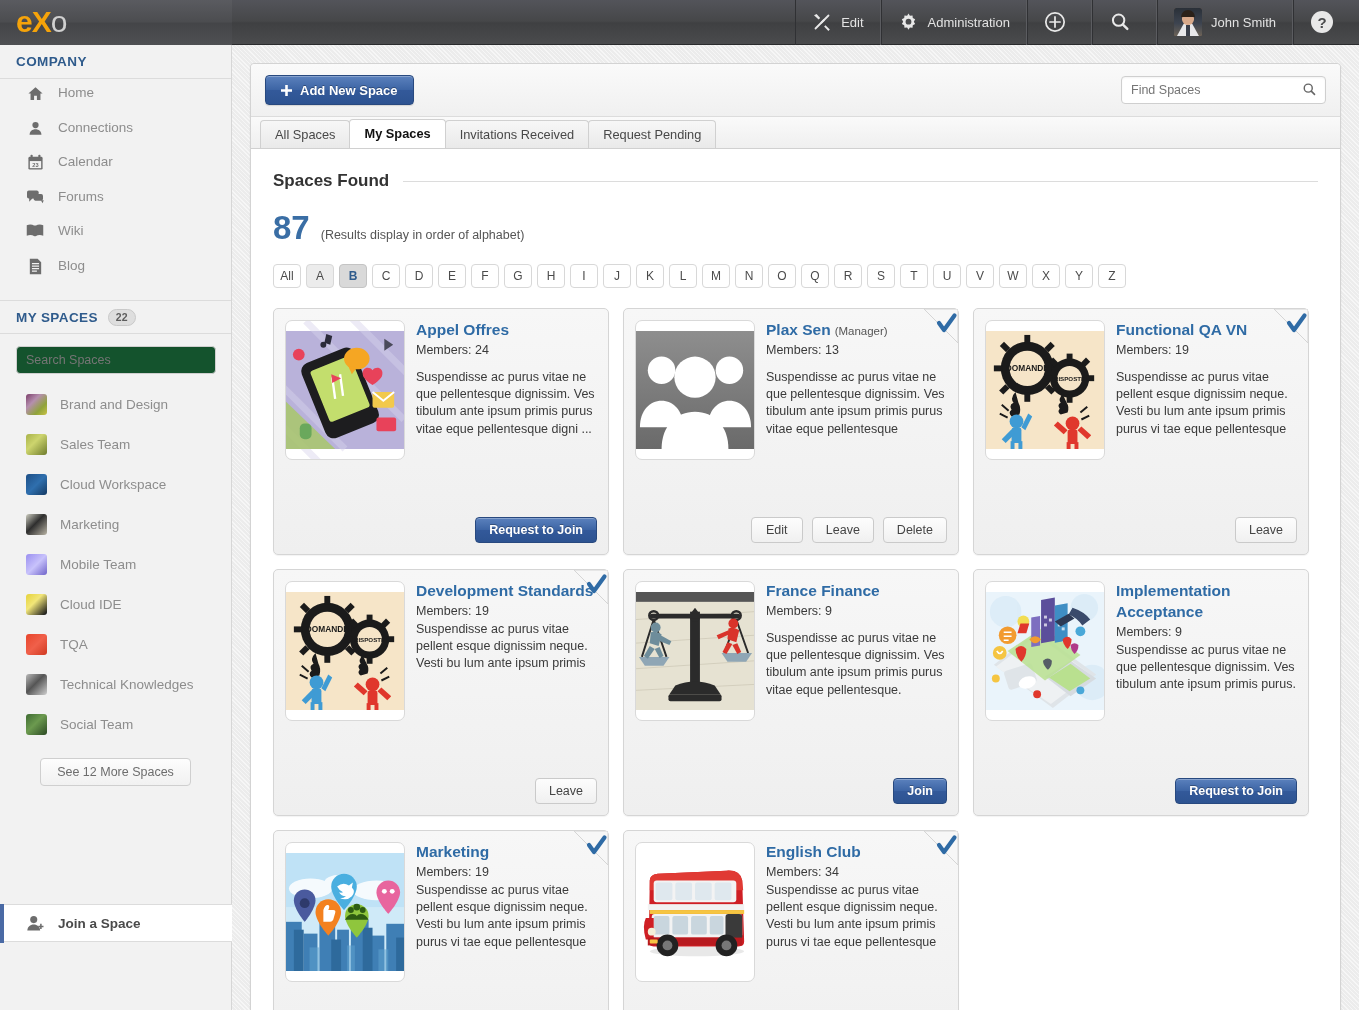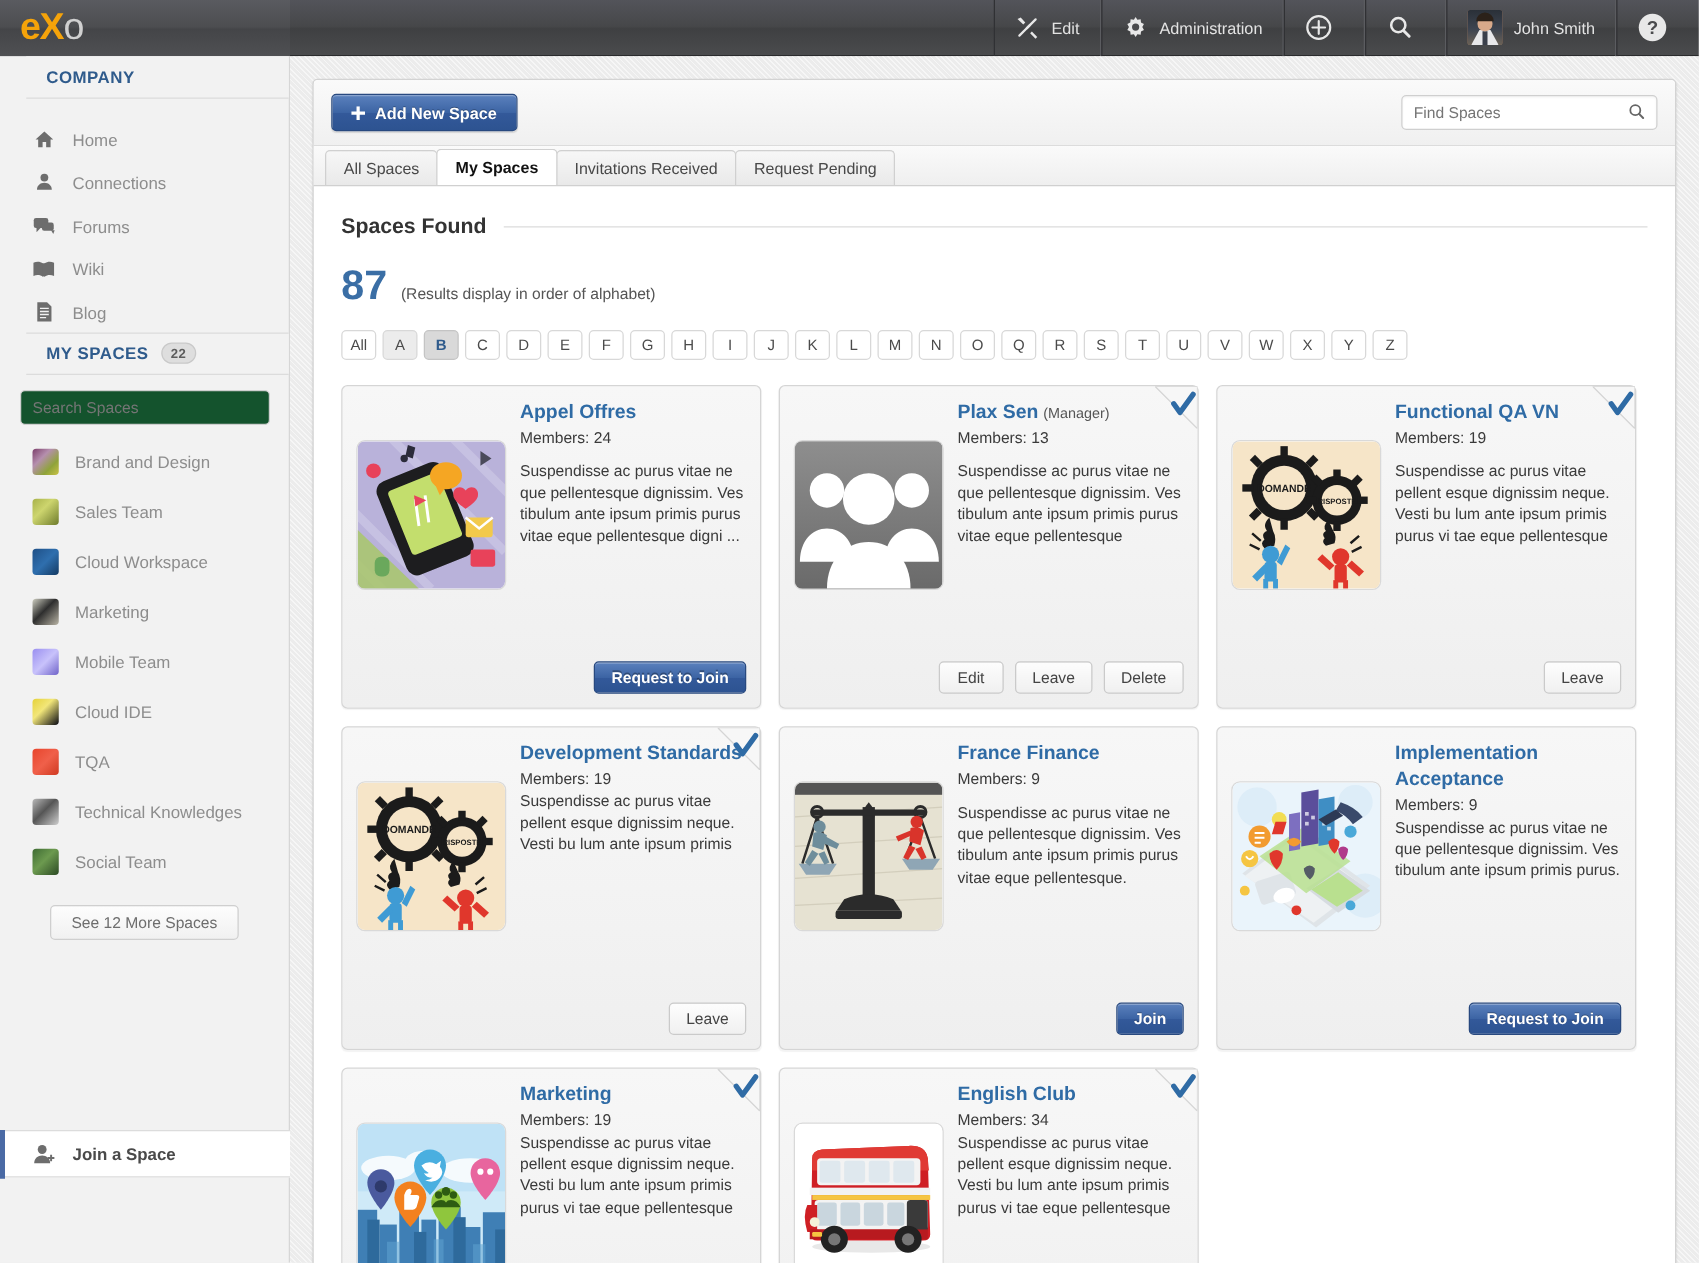"COMPANY" .side-header { margin-left: 21px -> none }
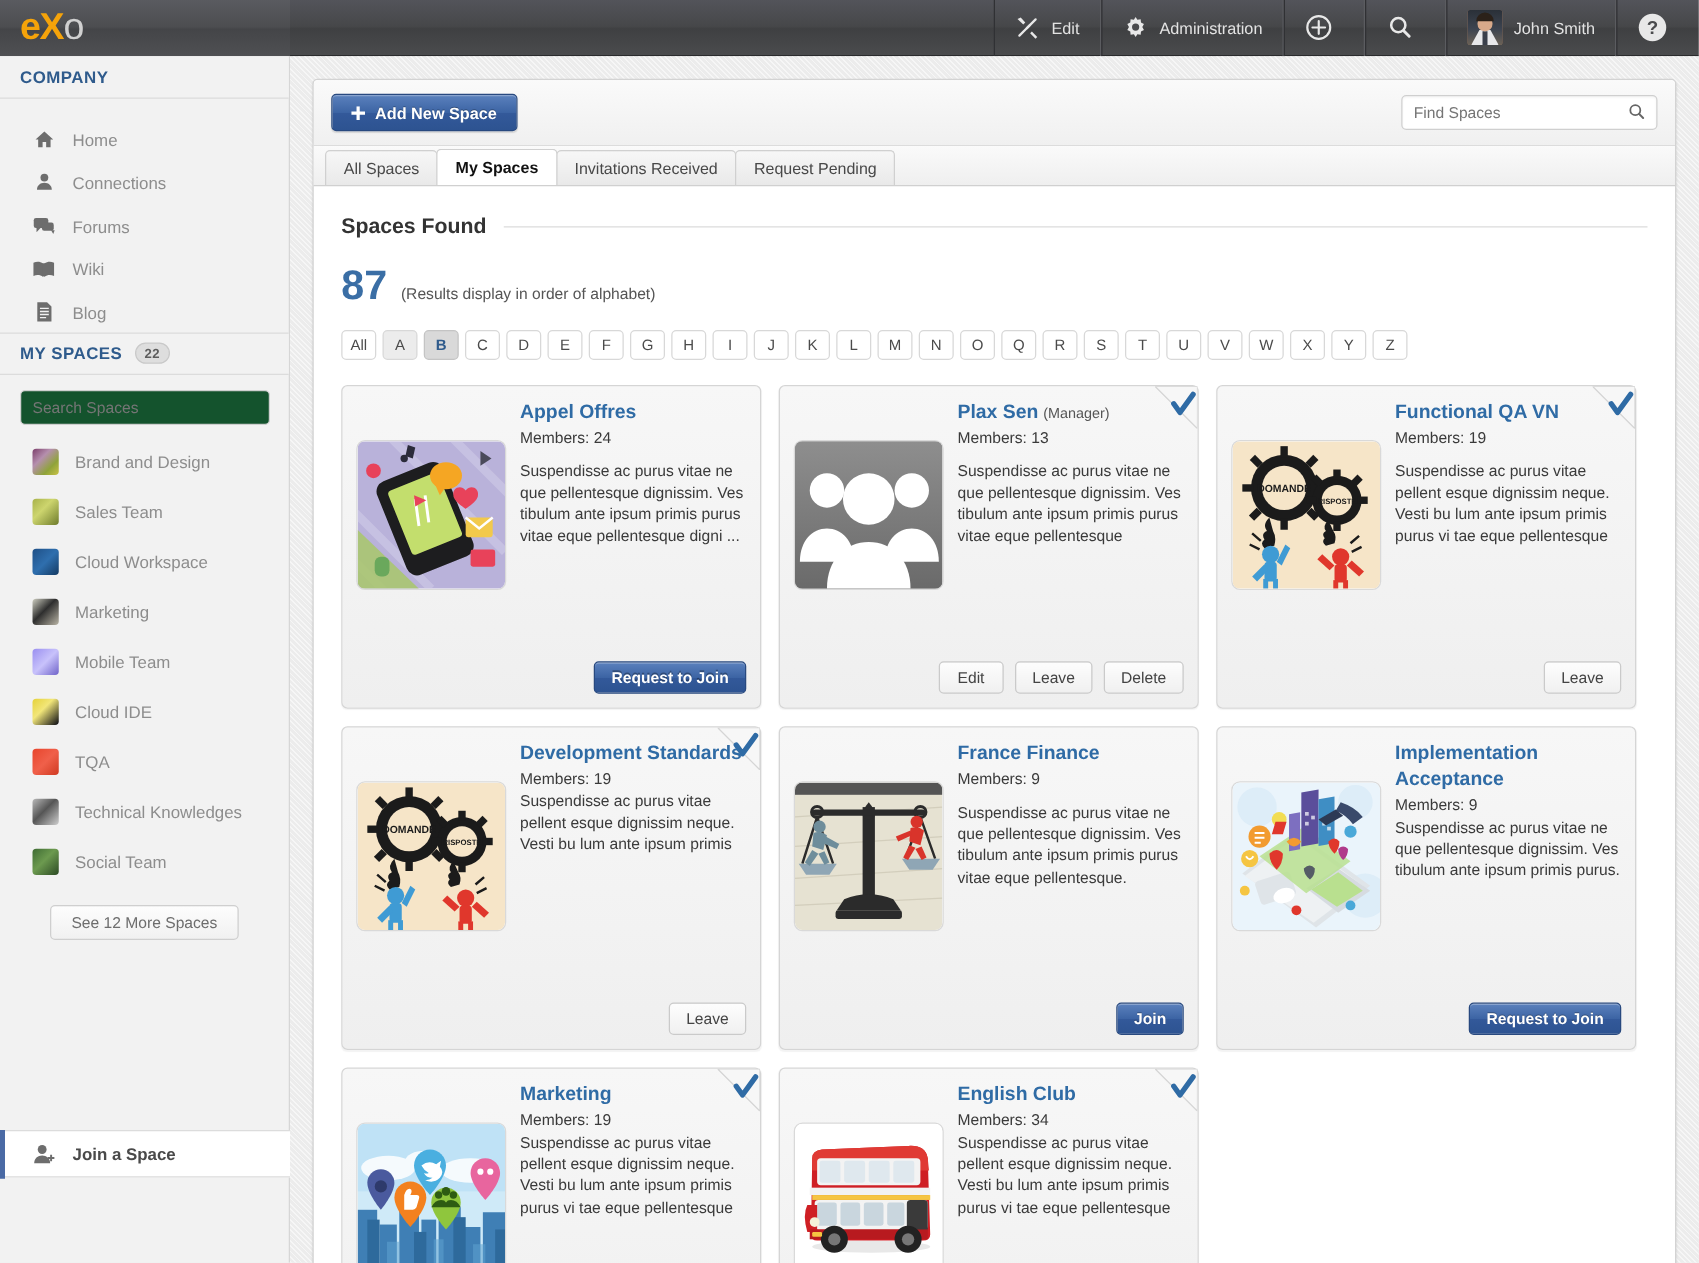"Home" .nav-item { align-items: flex-end -> flex-start }
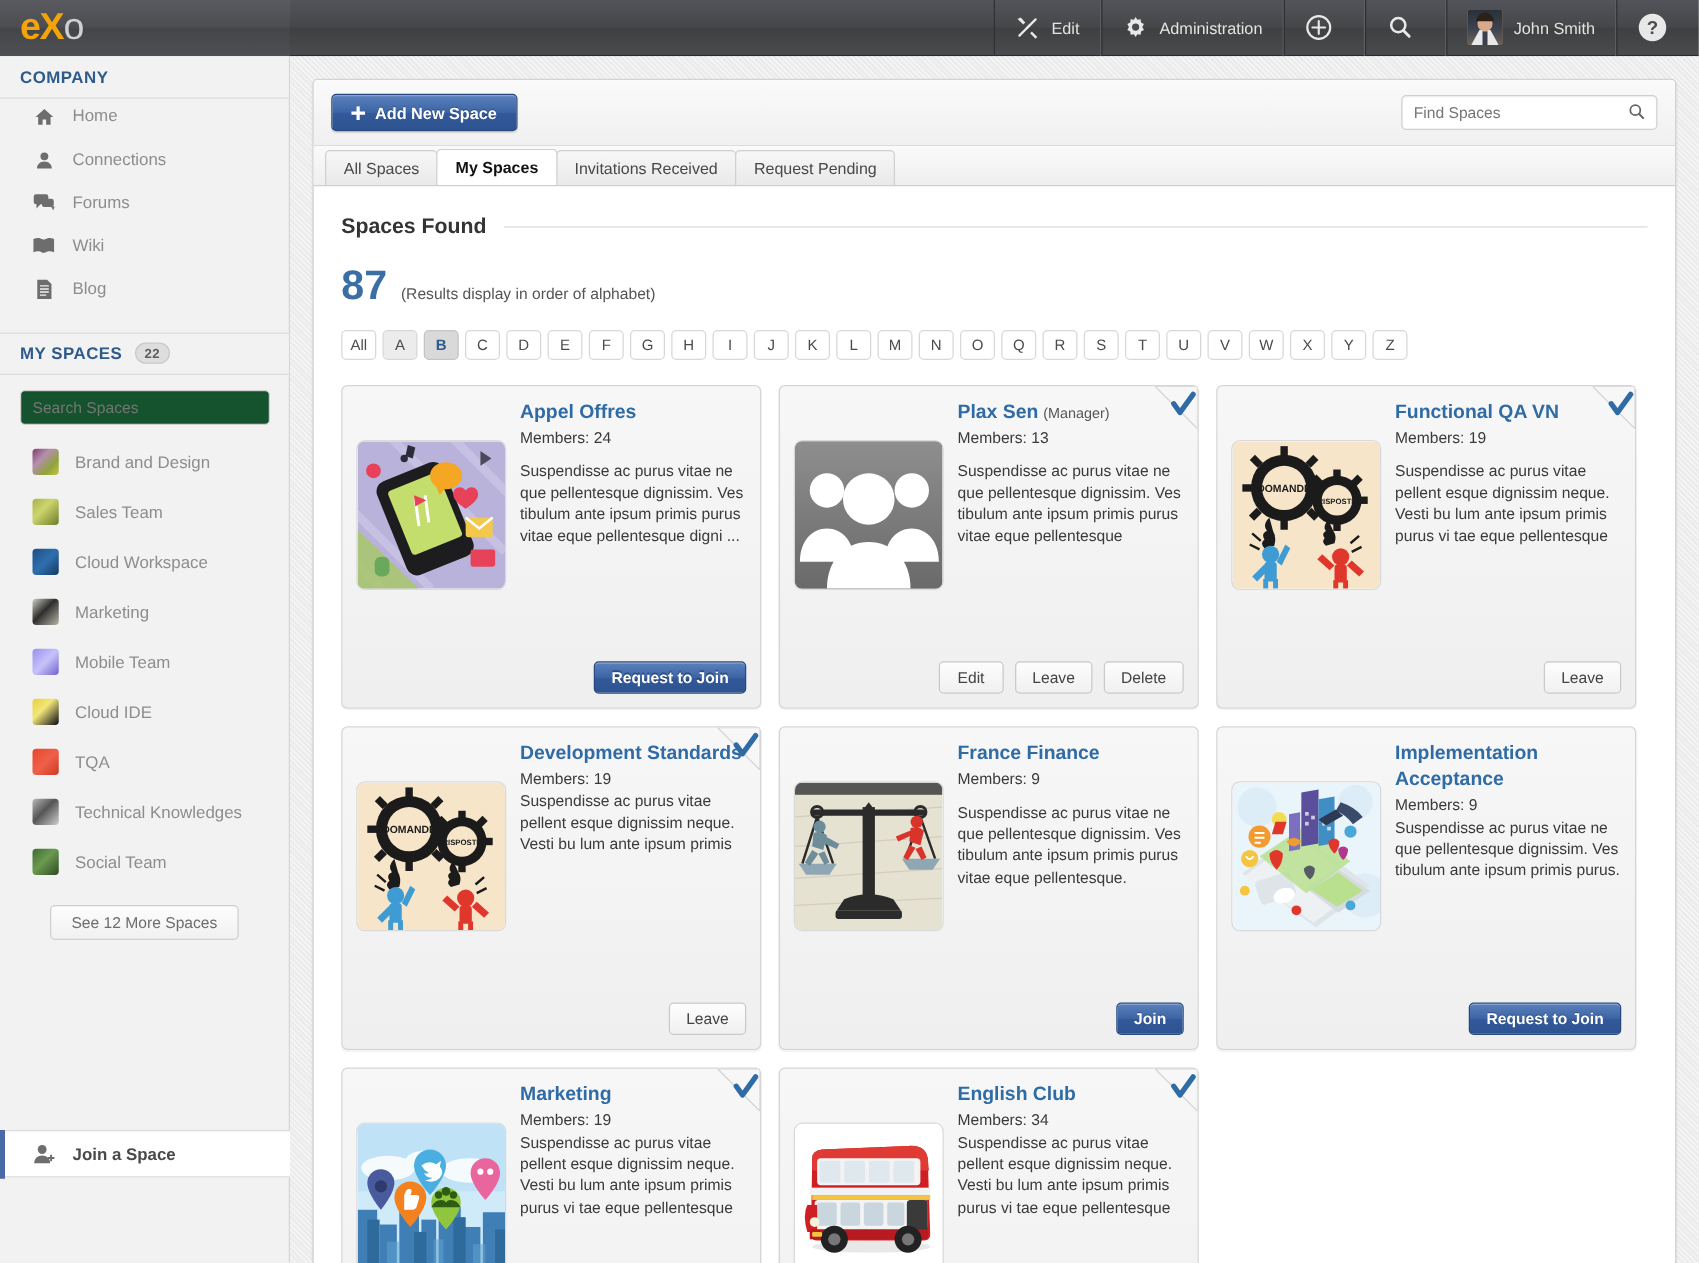"Calendar" div.nav-item { html: none -> <div> <span> <svg> <rect></rect> <rect></rect> <rect></rect> <rect></rect> <text>23</text> </svg> </span> <span>Calendar</span> </div> }
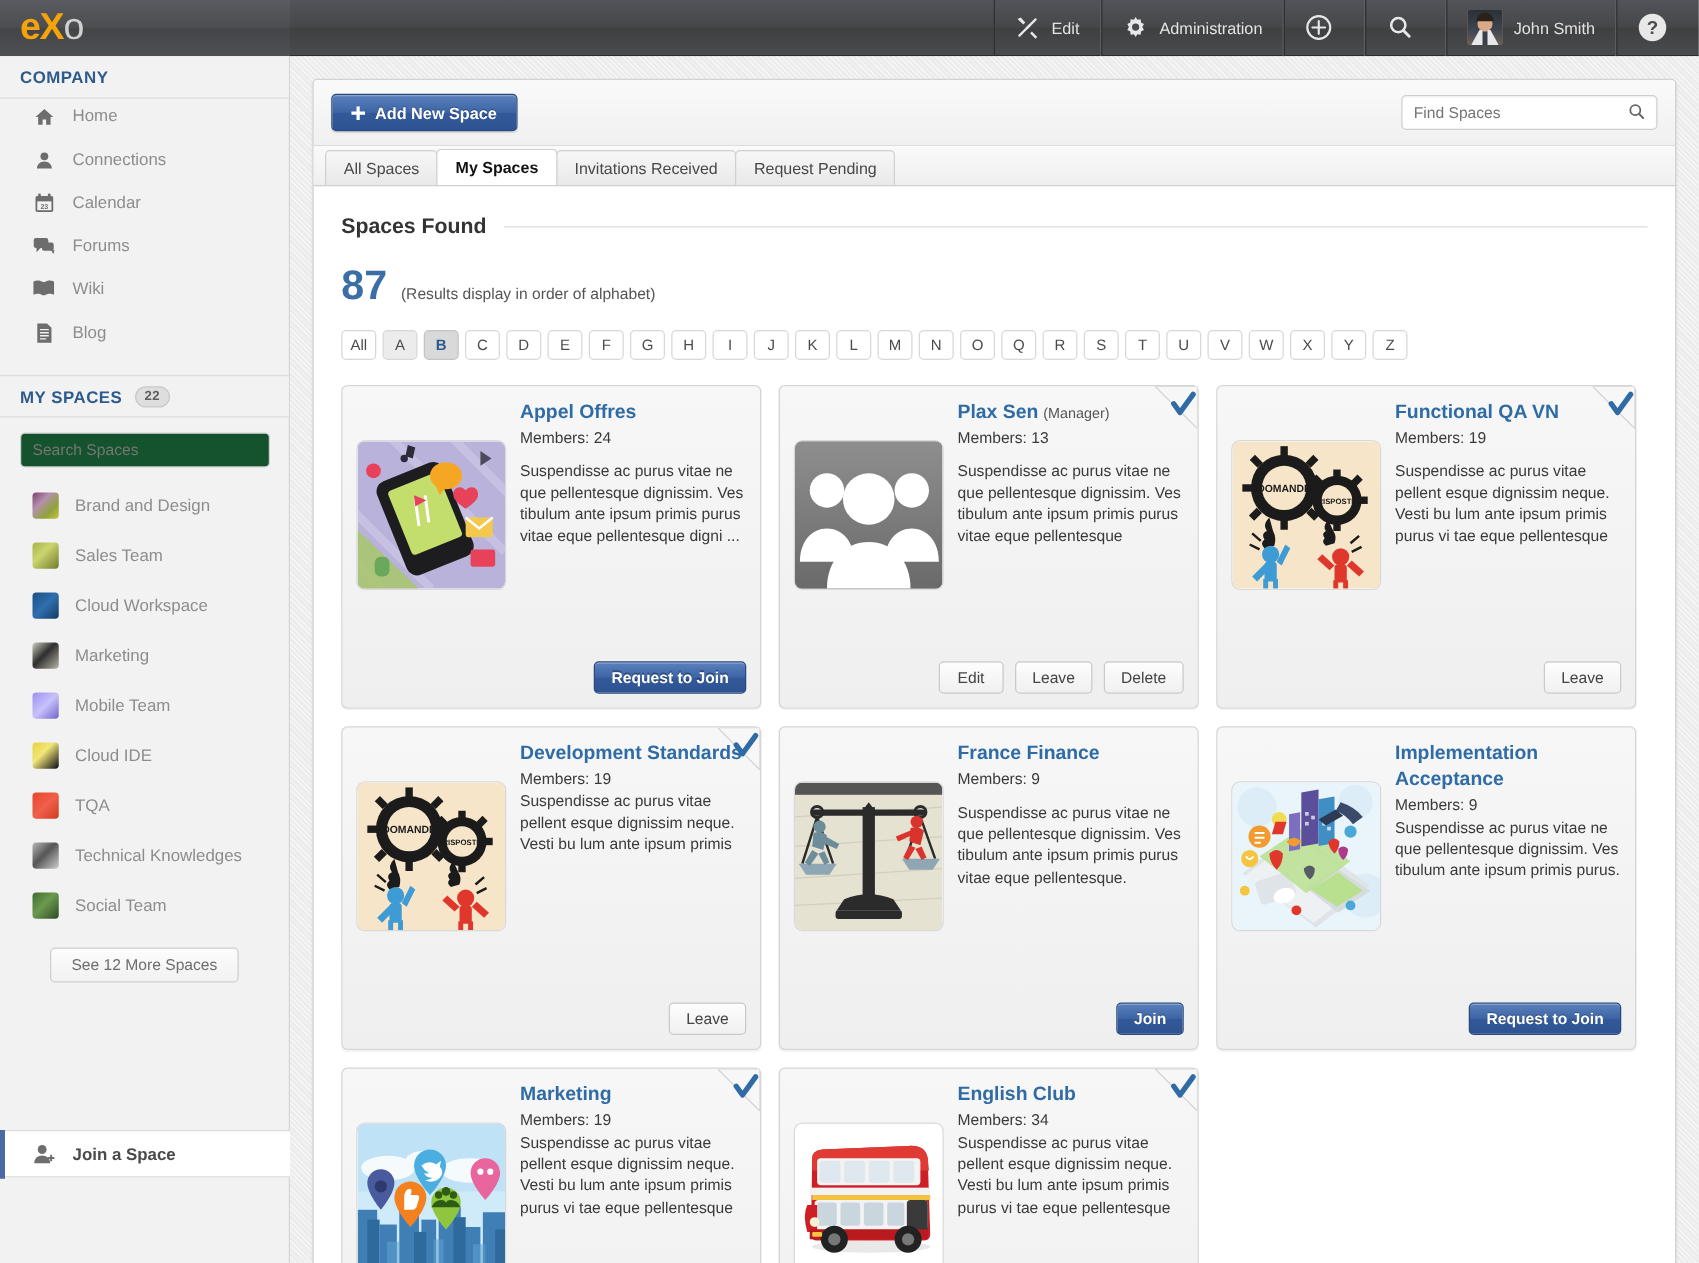"DOMANDE" .card-thumb { height: 120px -> 140px; margin-top: 32px -> none }
